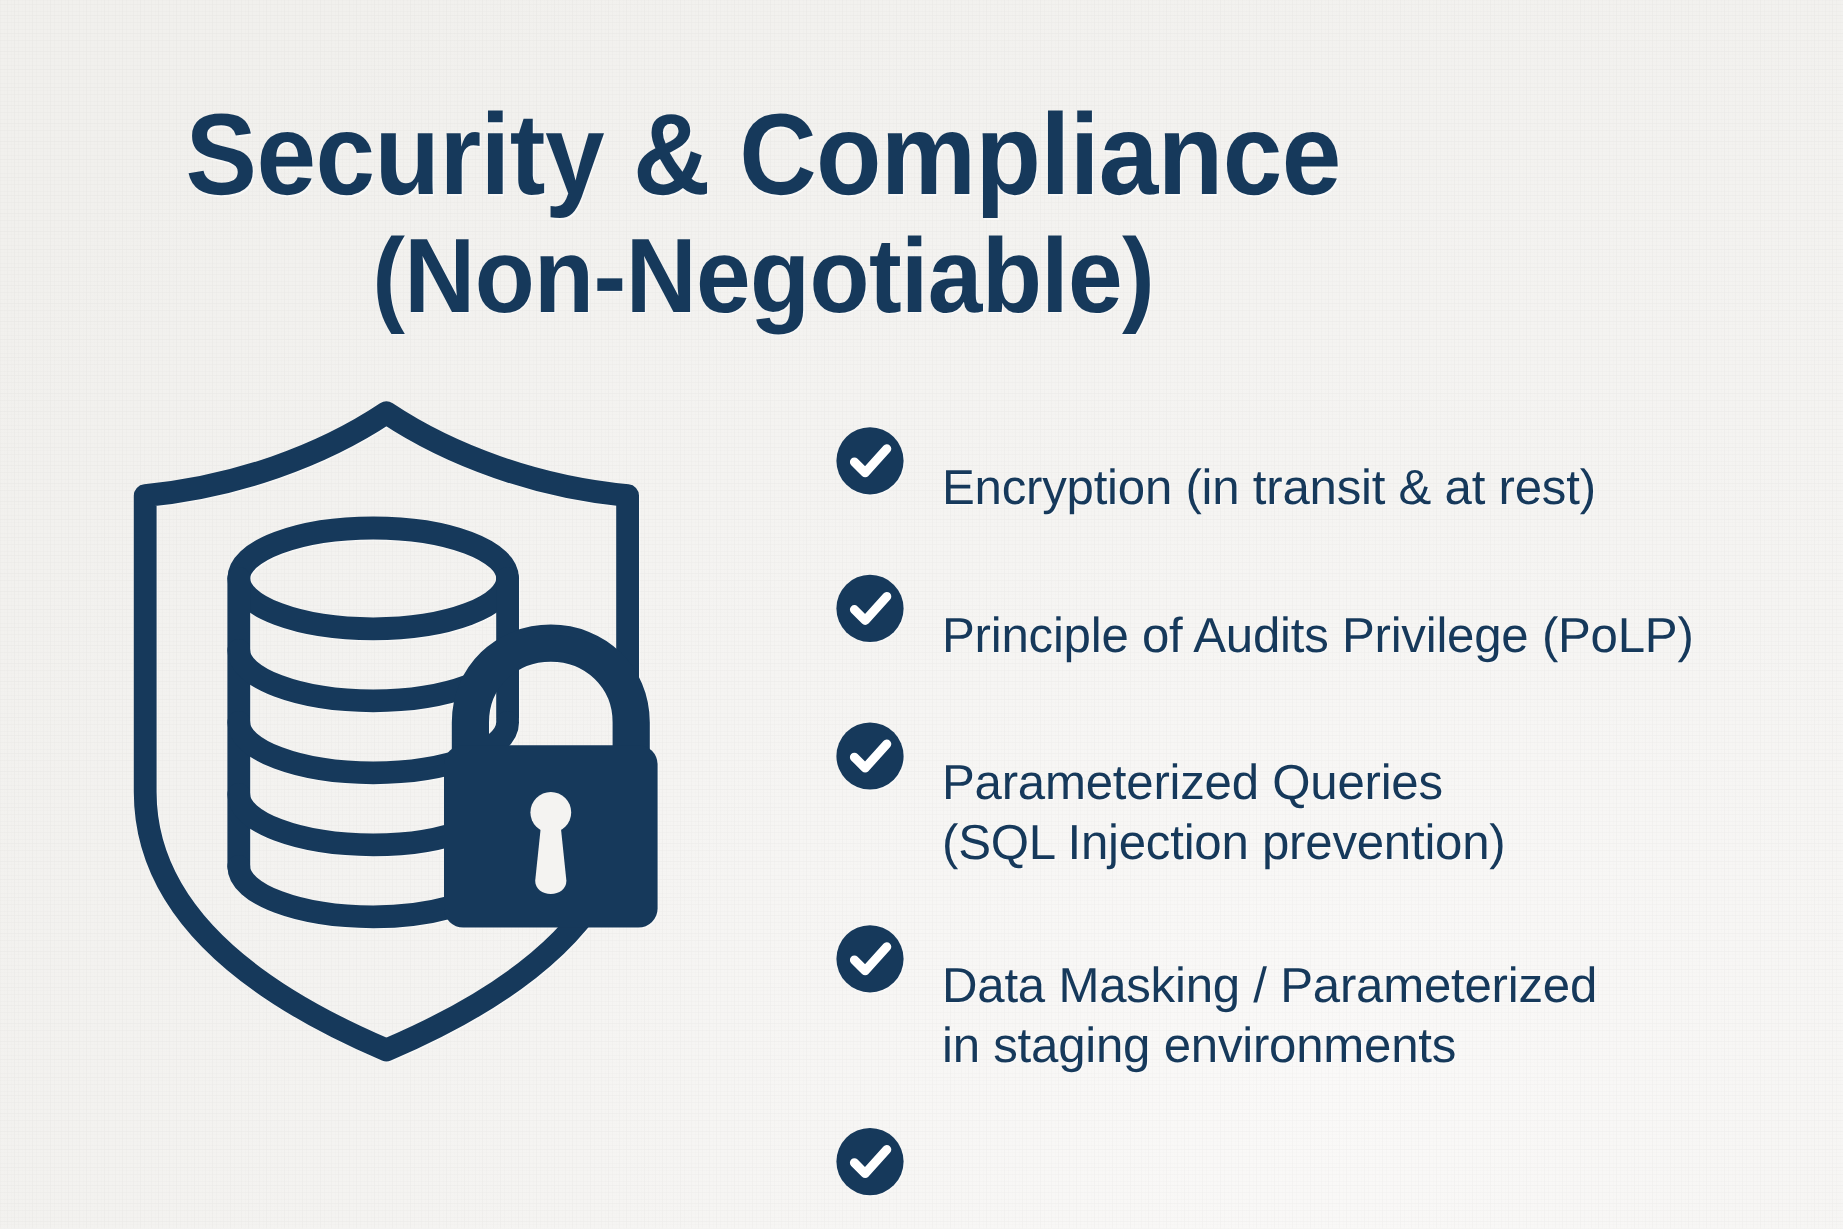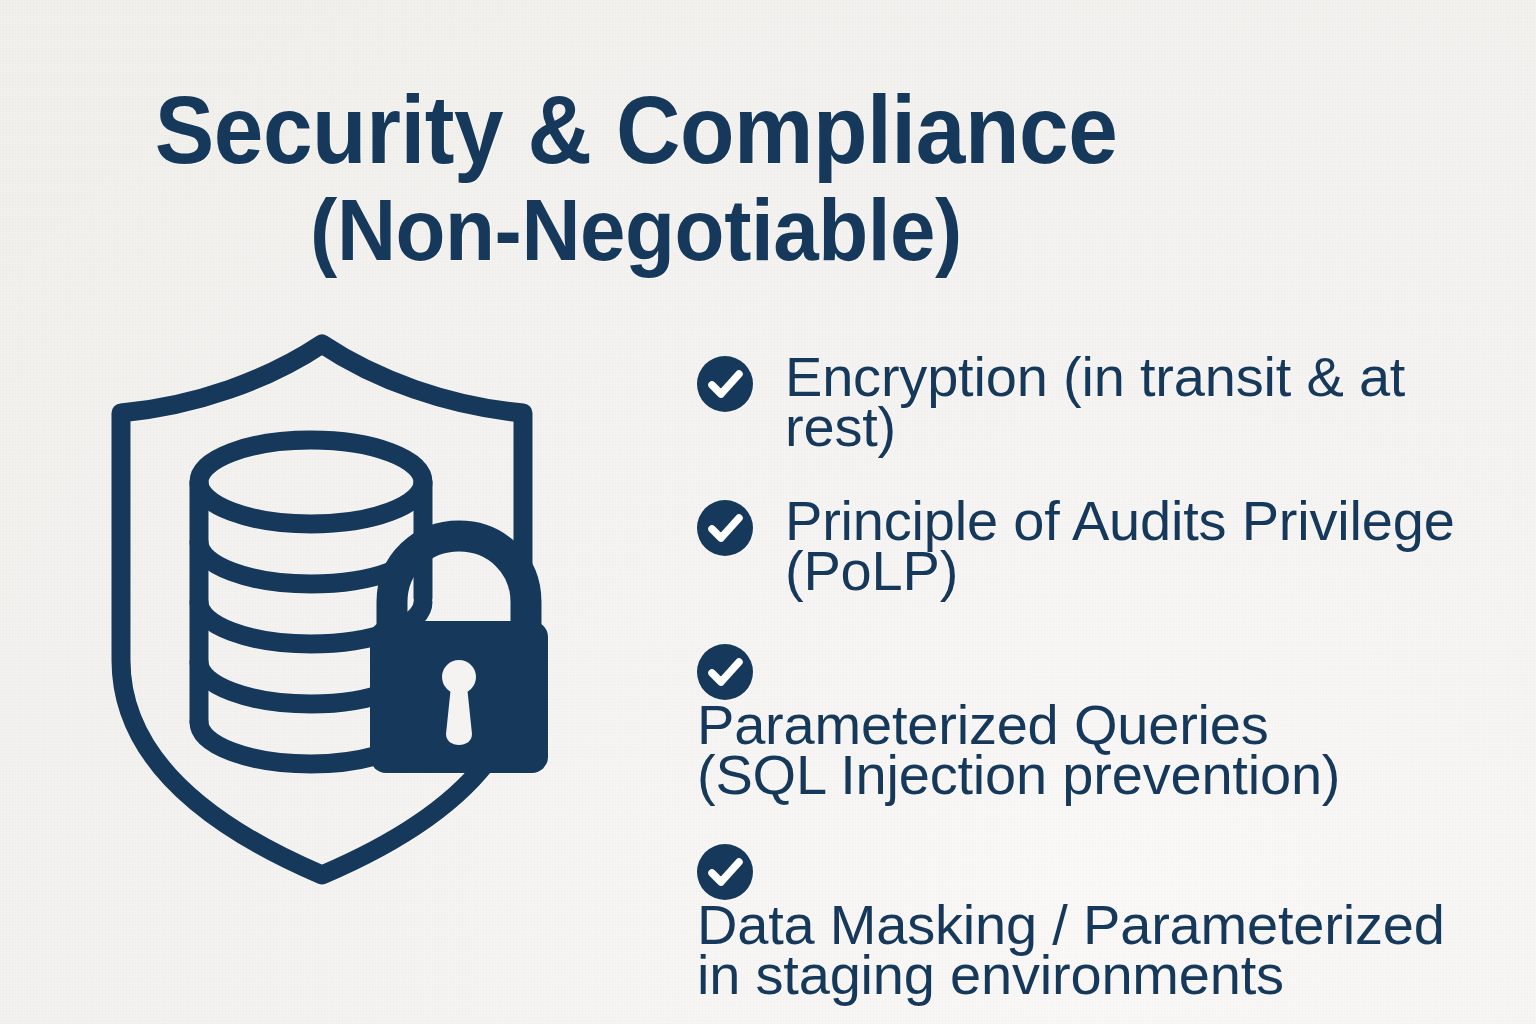"Encryption (in transit & at" .bullet-text { font-size: 56px -> 41px; margin-top: none -> 29px }
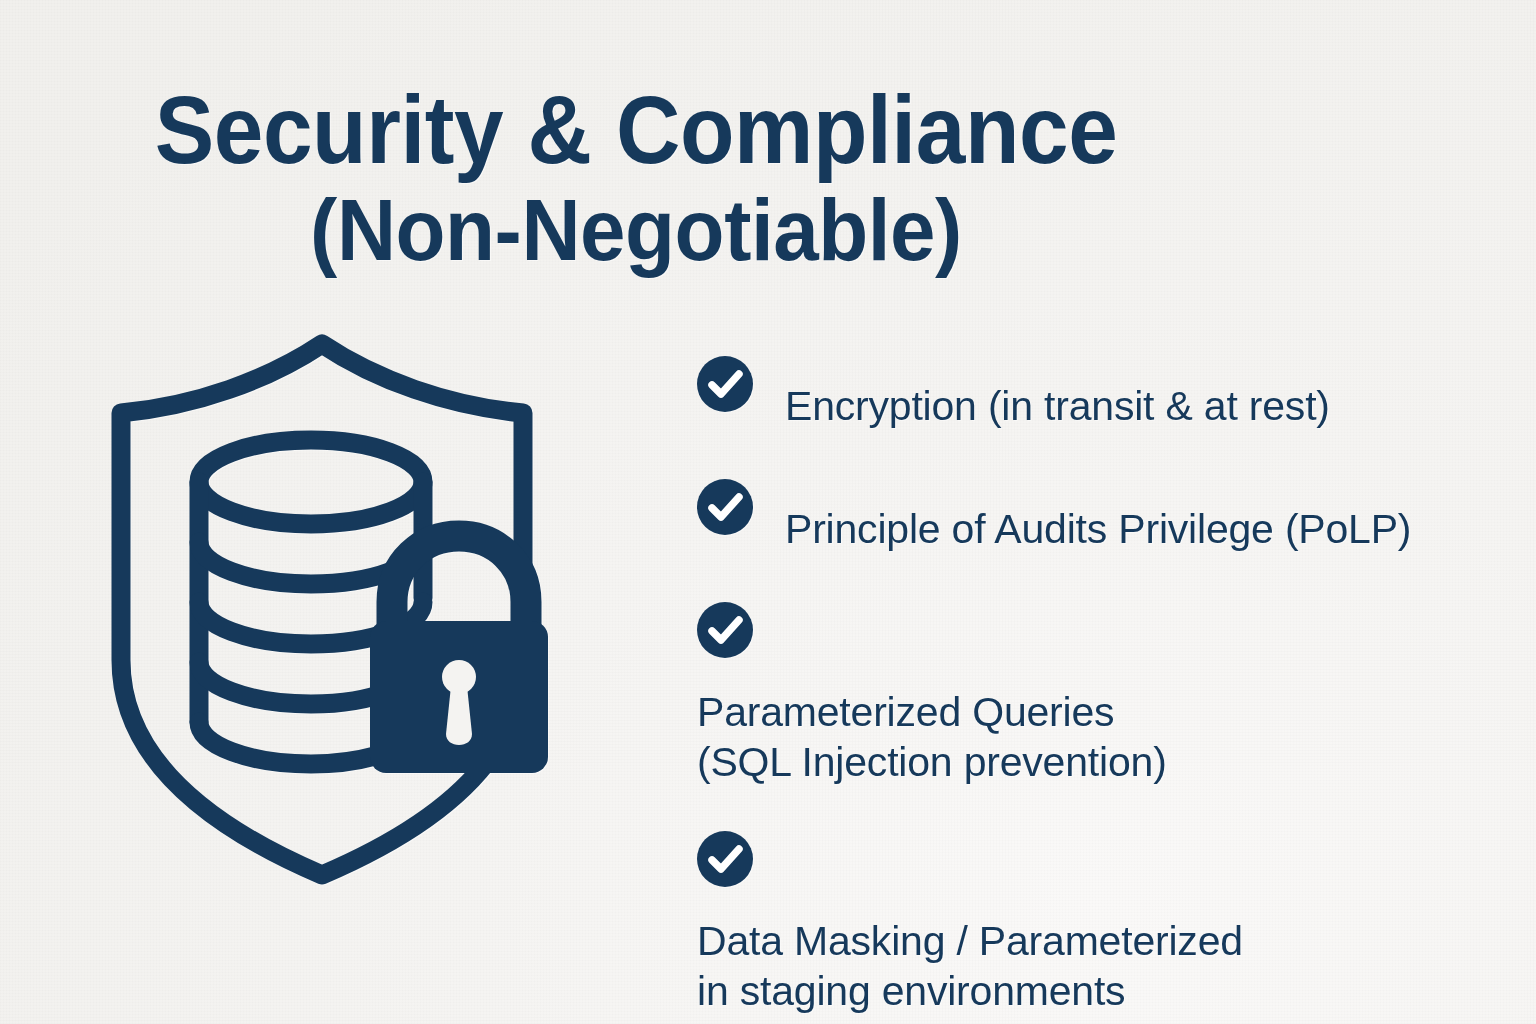"Parameterized Queries" .bullet-item.tight { flex-direction: column -> none }
